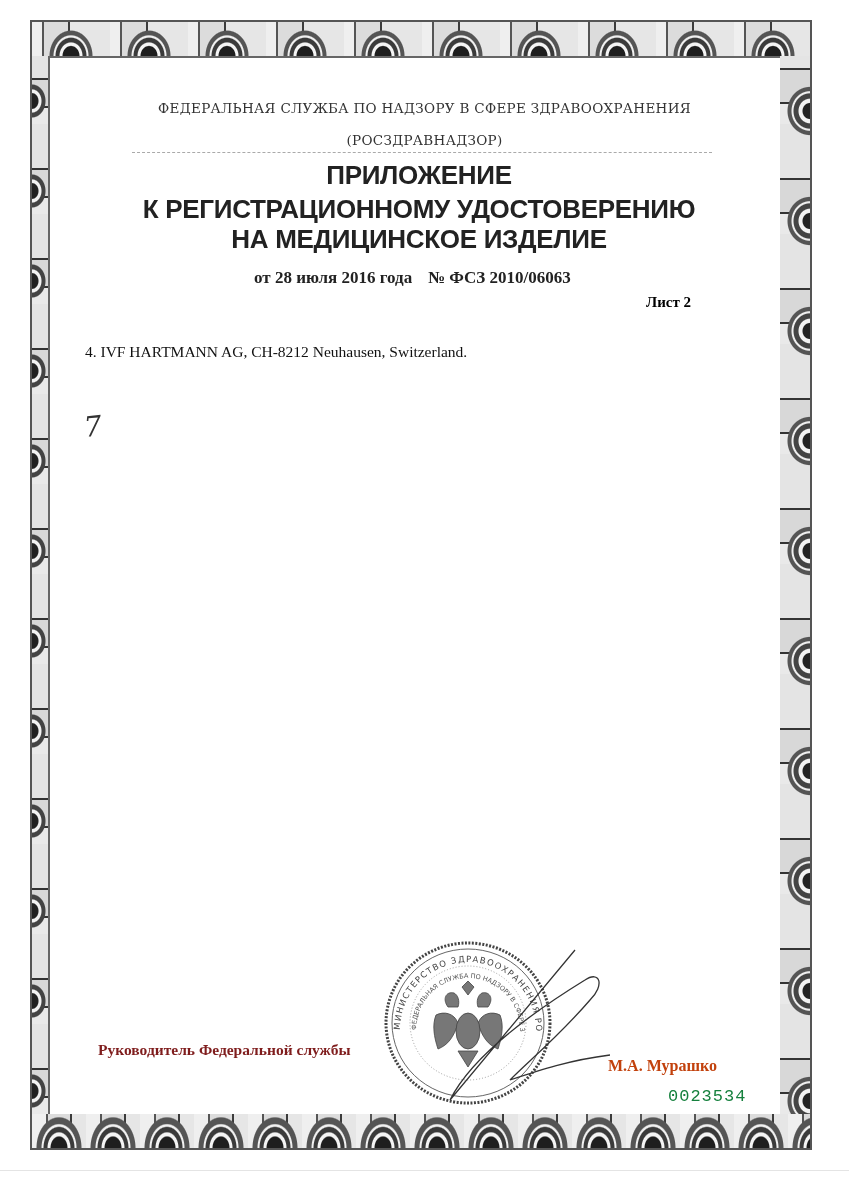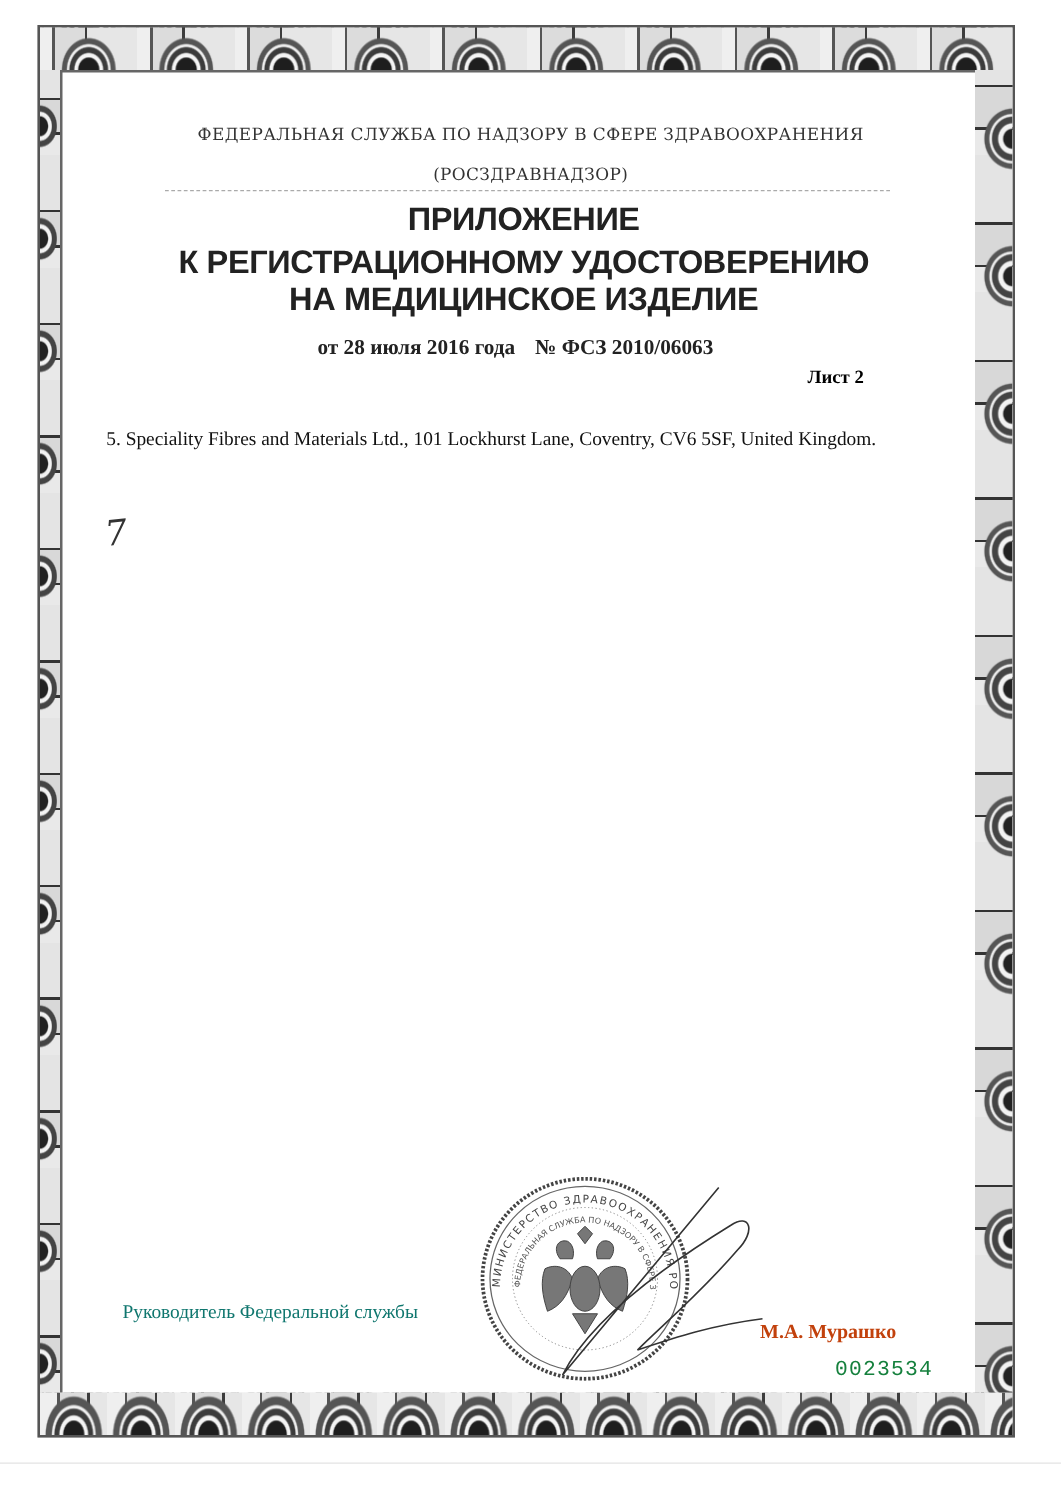"4. IVF HARTMANN AG, CH-8212" p { html: none -> <p>4. IVF HARTMANN AG, CH-8212 Neuhausen, Switzerland.</p> }
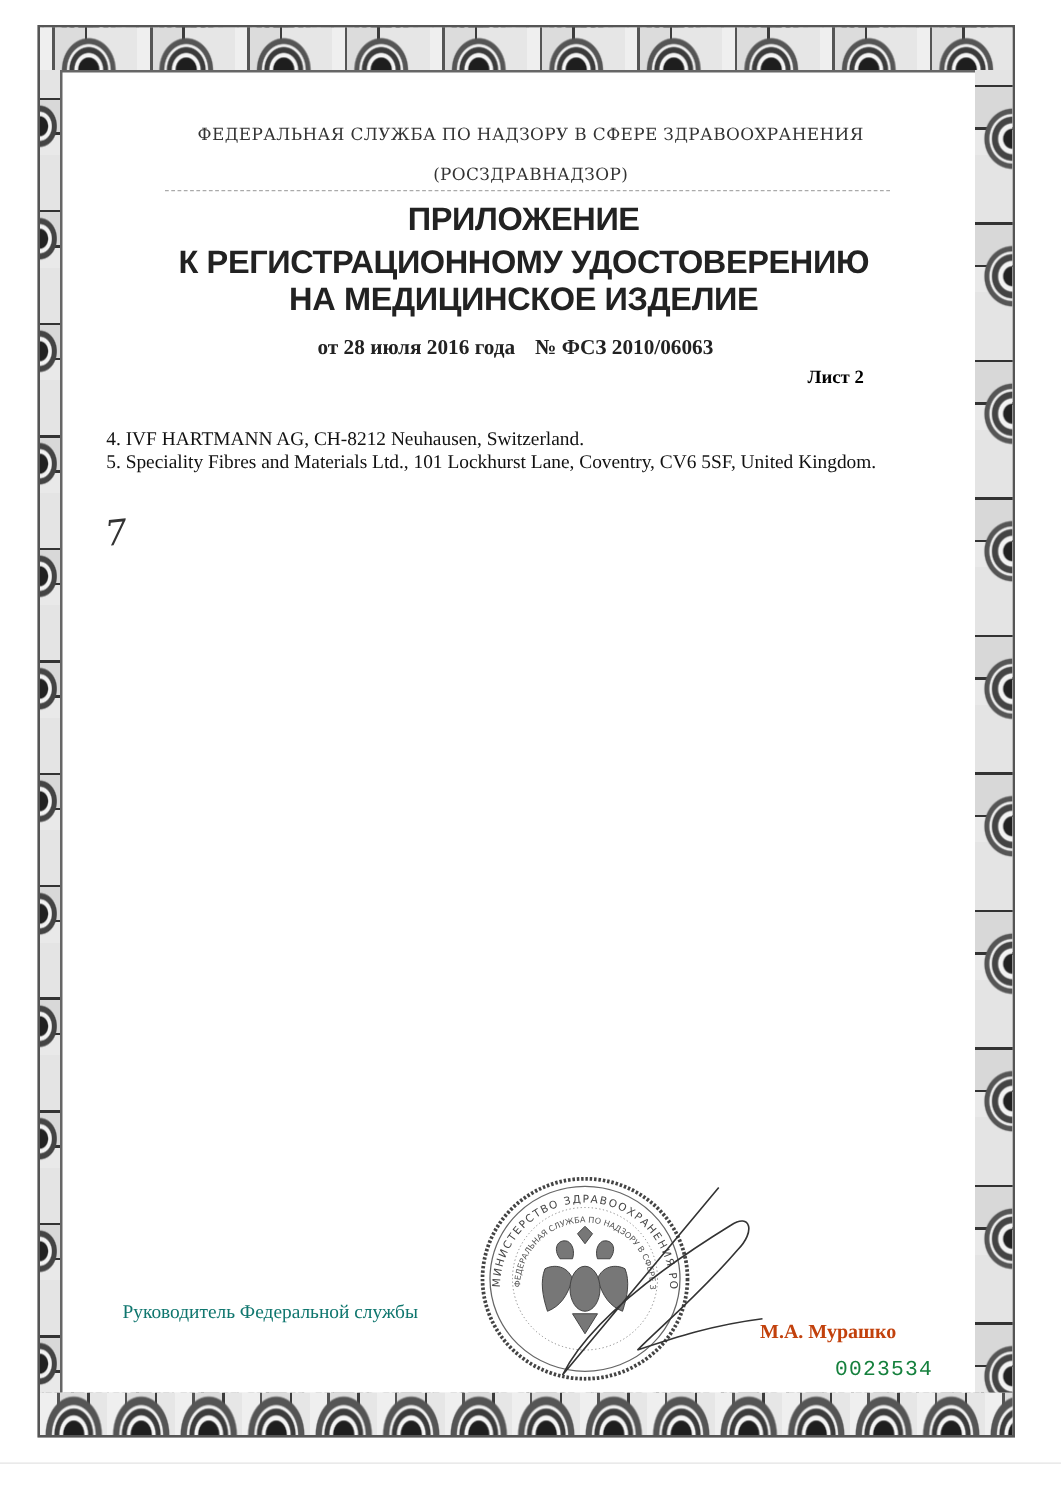"5. Speciality Fibres and Materials" p { html: <p>5. Speciality Fibres and Materials Ltd., 101 Lockhurst Lane, Coventry, CV6 5SF, United Kingdom.</p> -> none }
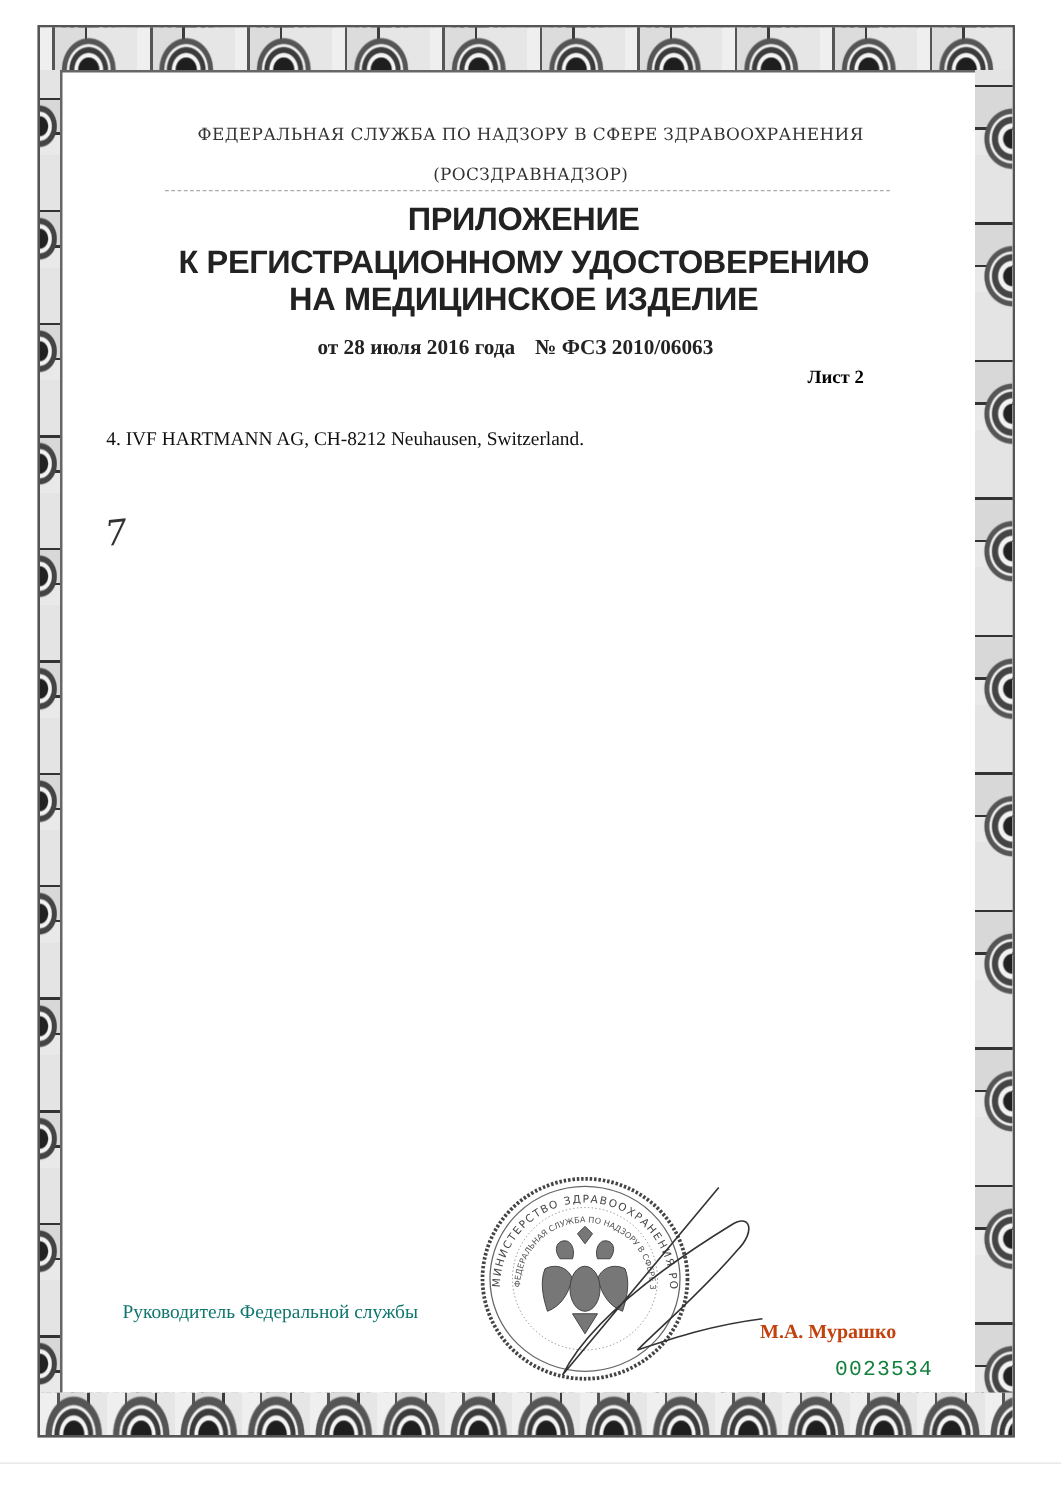"Руководитель Федеральной службы" .sign-label { color: #0f766e -> #7f1d1d; font-weight: normal -> bold }
